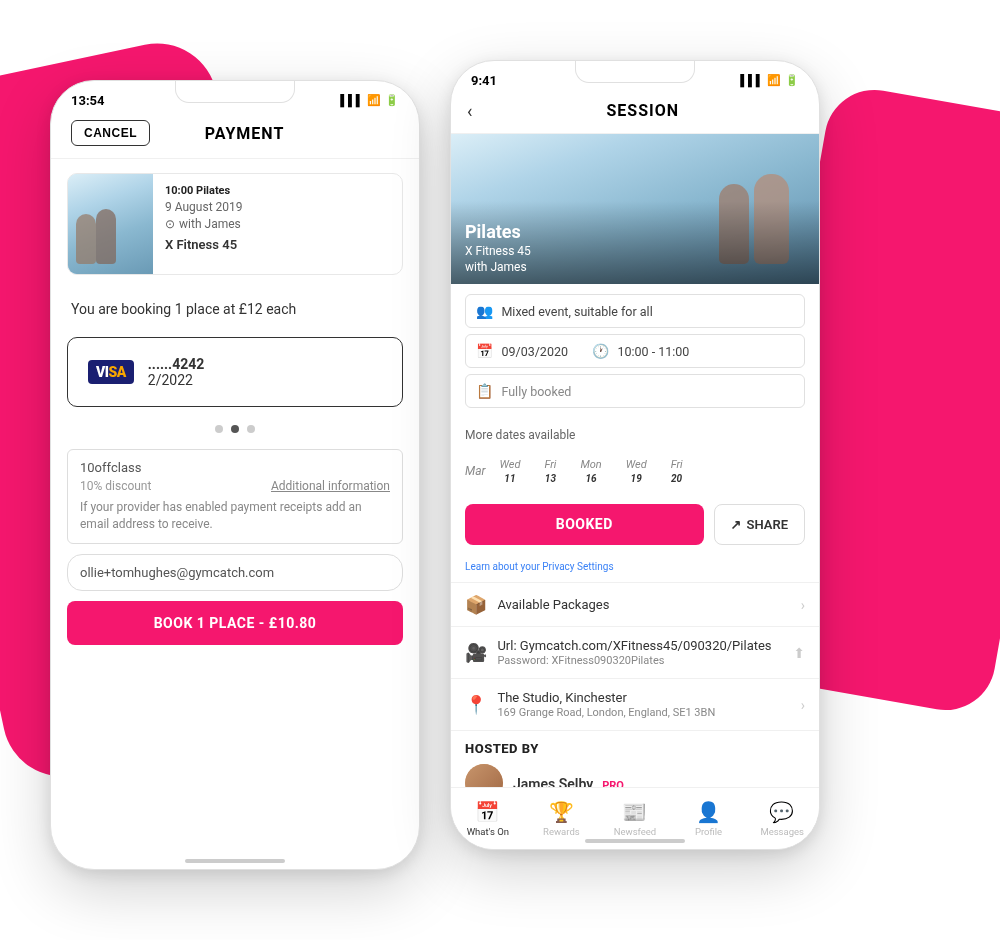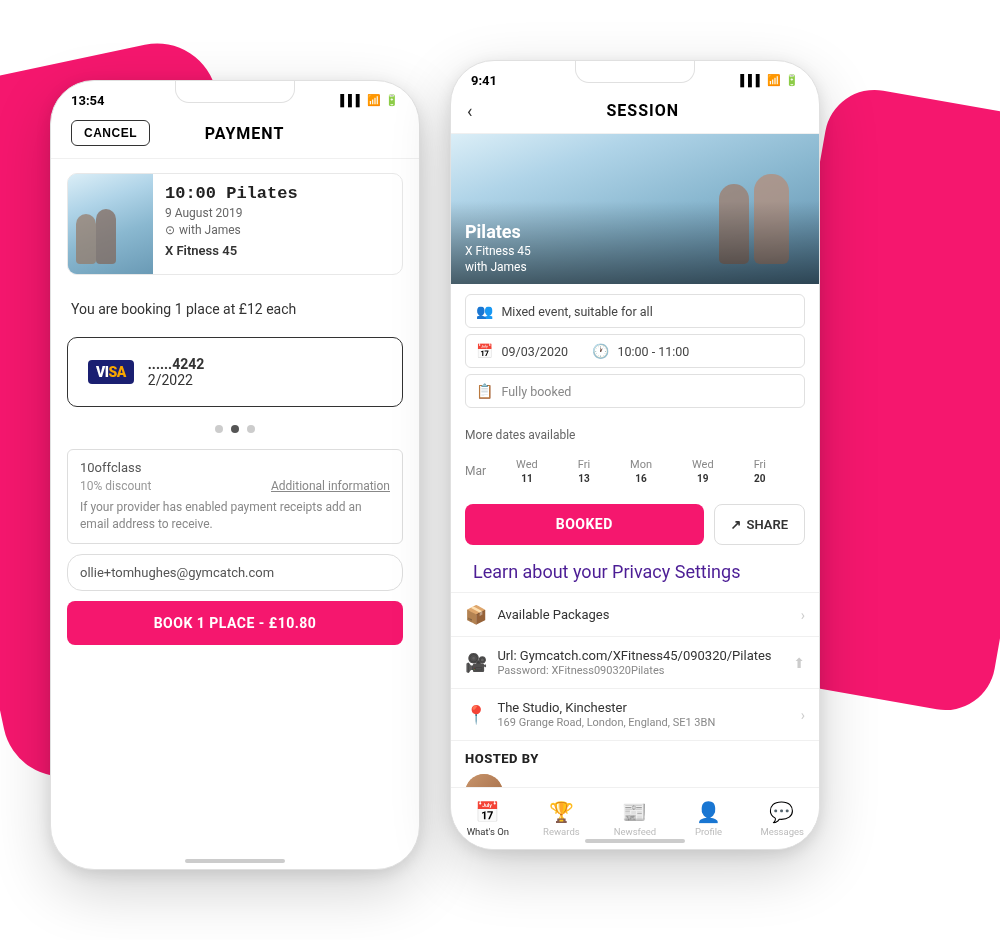"10:00 Pilates" .session-name { font-family: Liberation Mono, monospace -> none; font-size: 17px -> 11px }
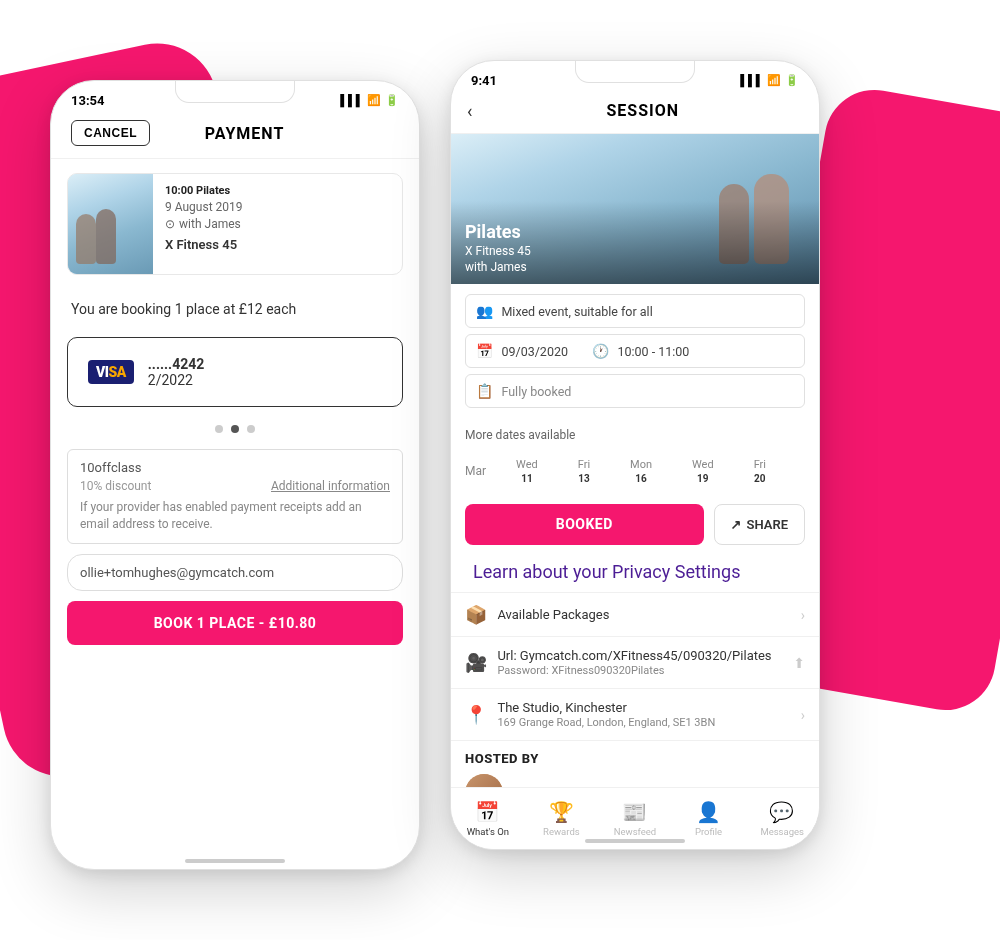"Mar" .dates-row { font-style: none -> italic; gap: 20px -> 4px }
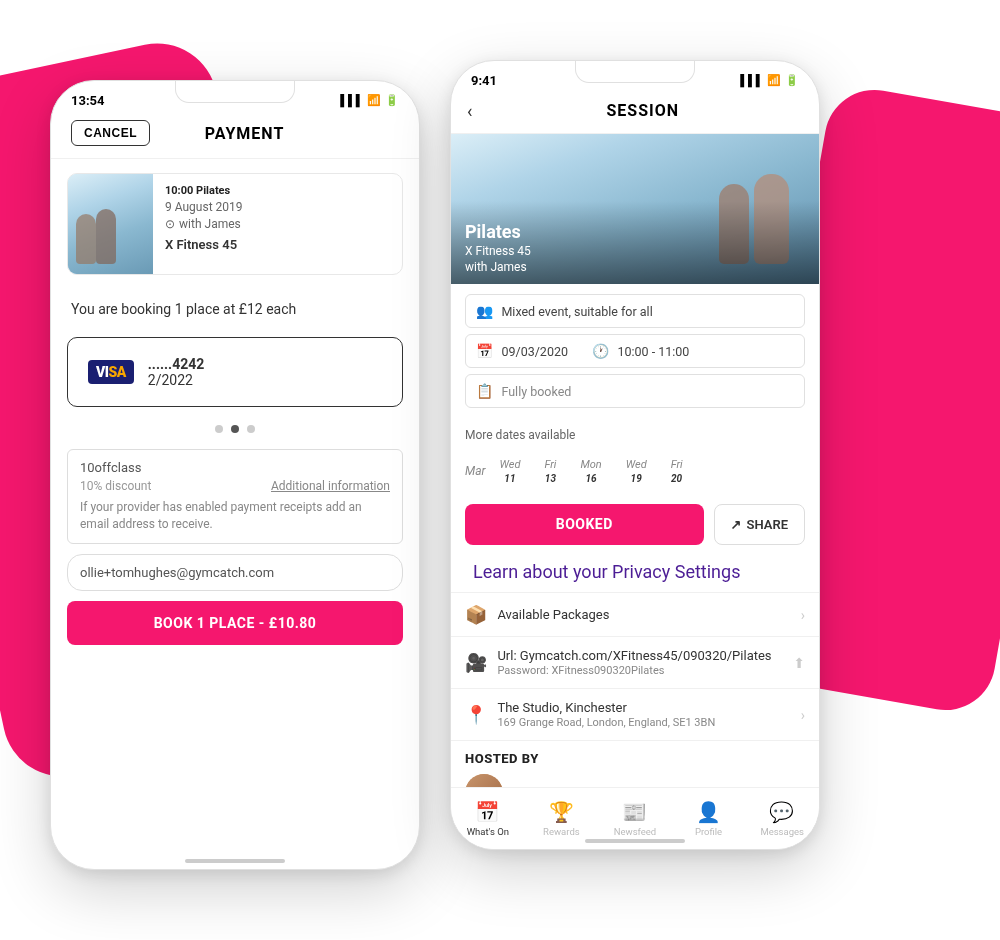"Learn about your Privacy Settings" .privacy-text { color: #4c1d95 -> #3b82f6; font-size: 18px -> 10px; padding: 4px 22px 10px -> 4px 14px 10px }
